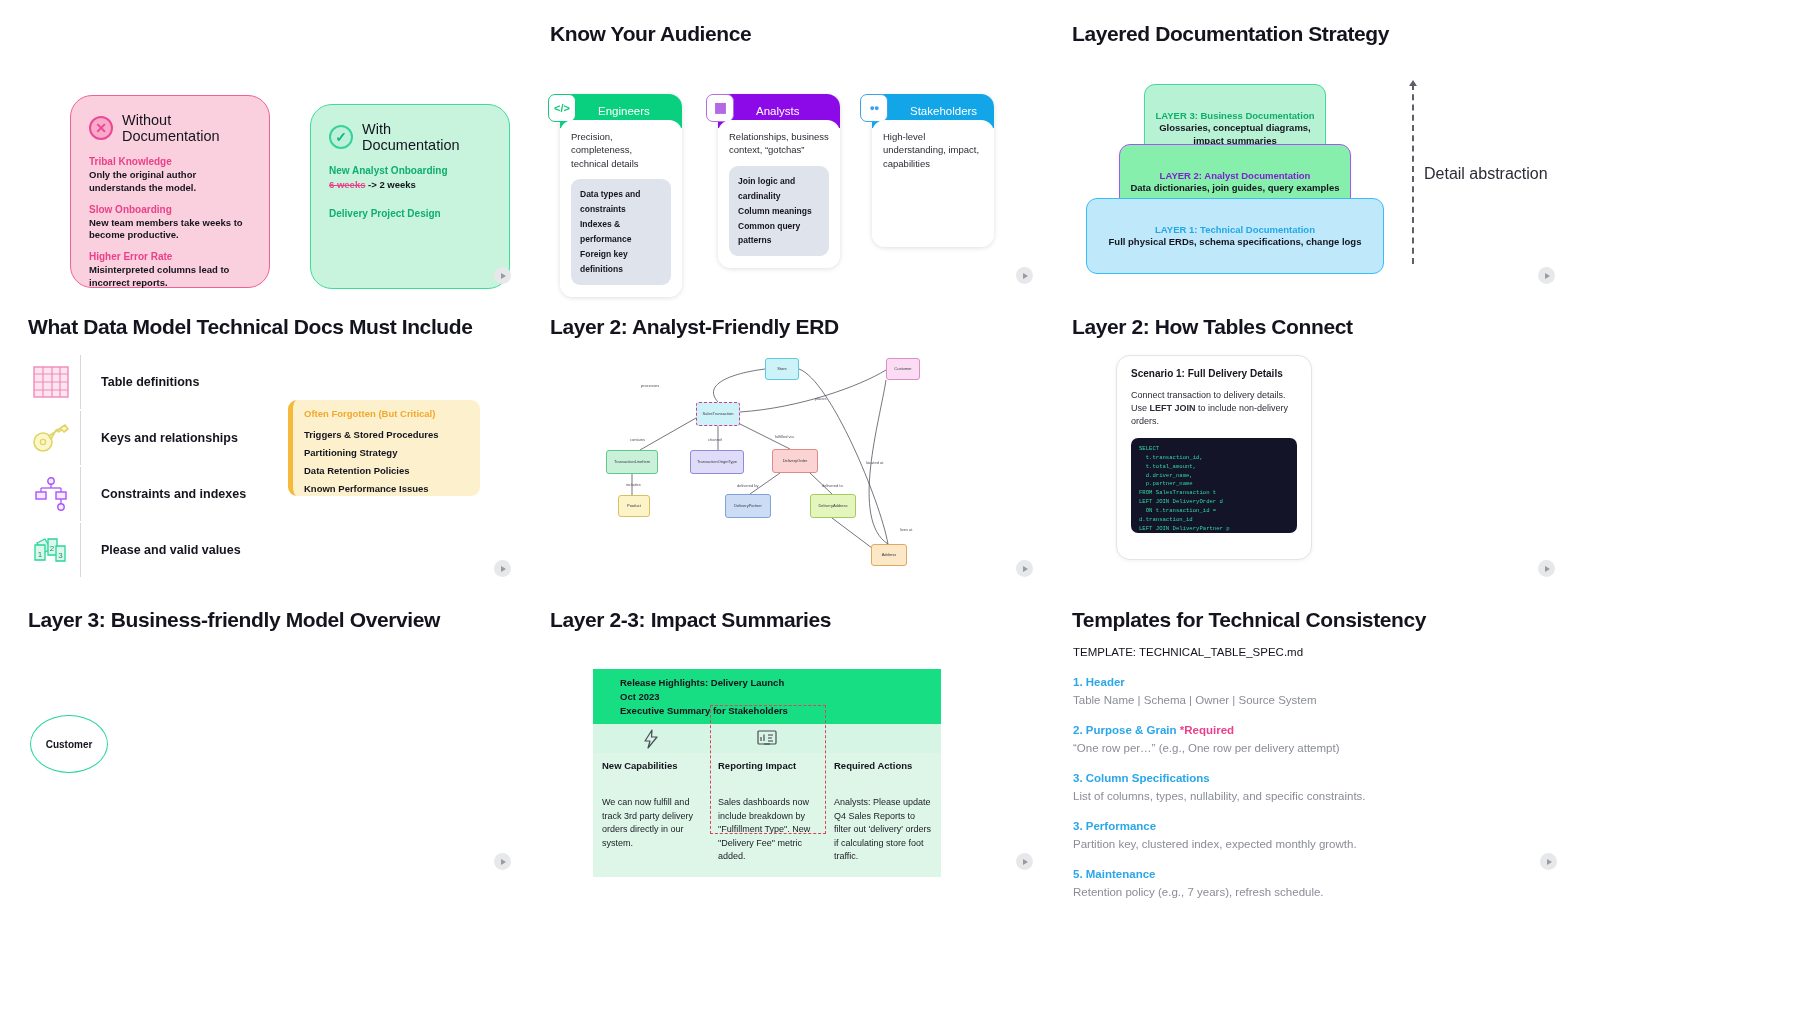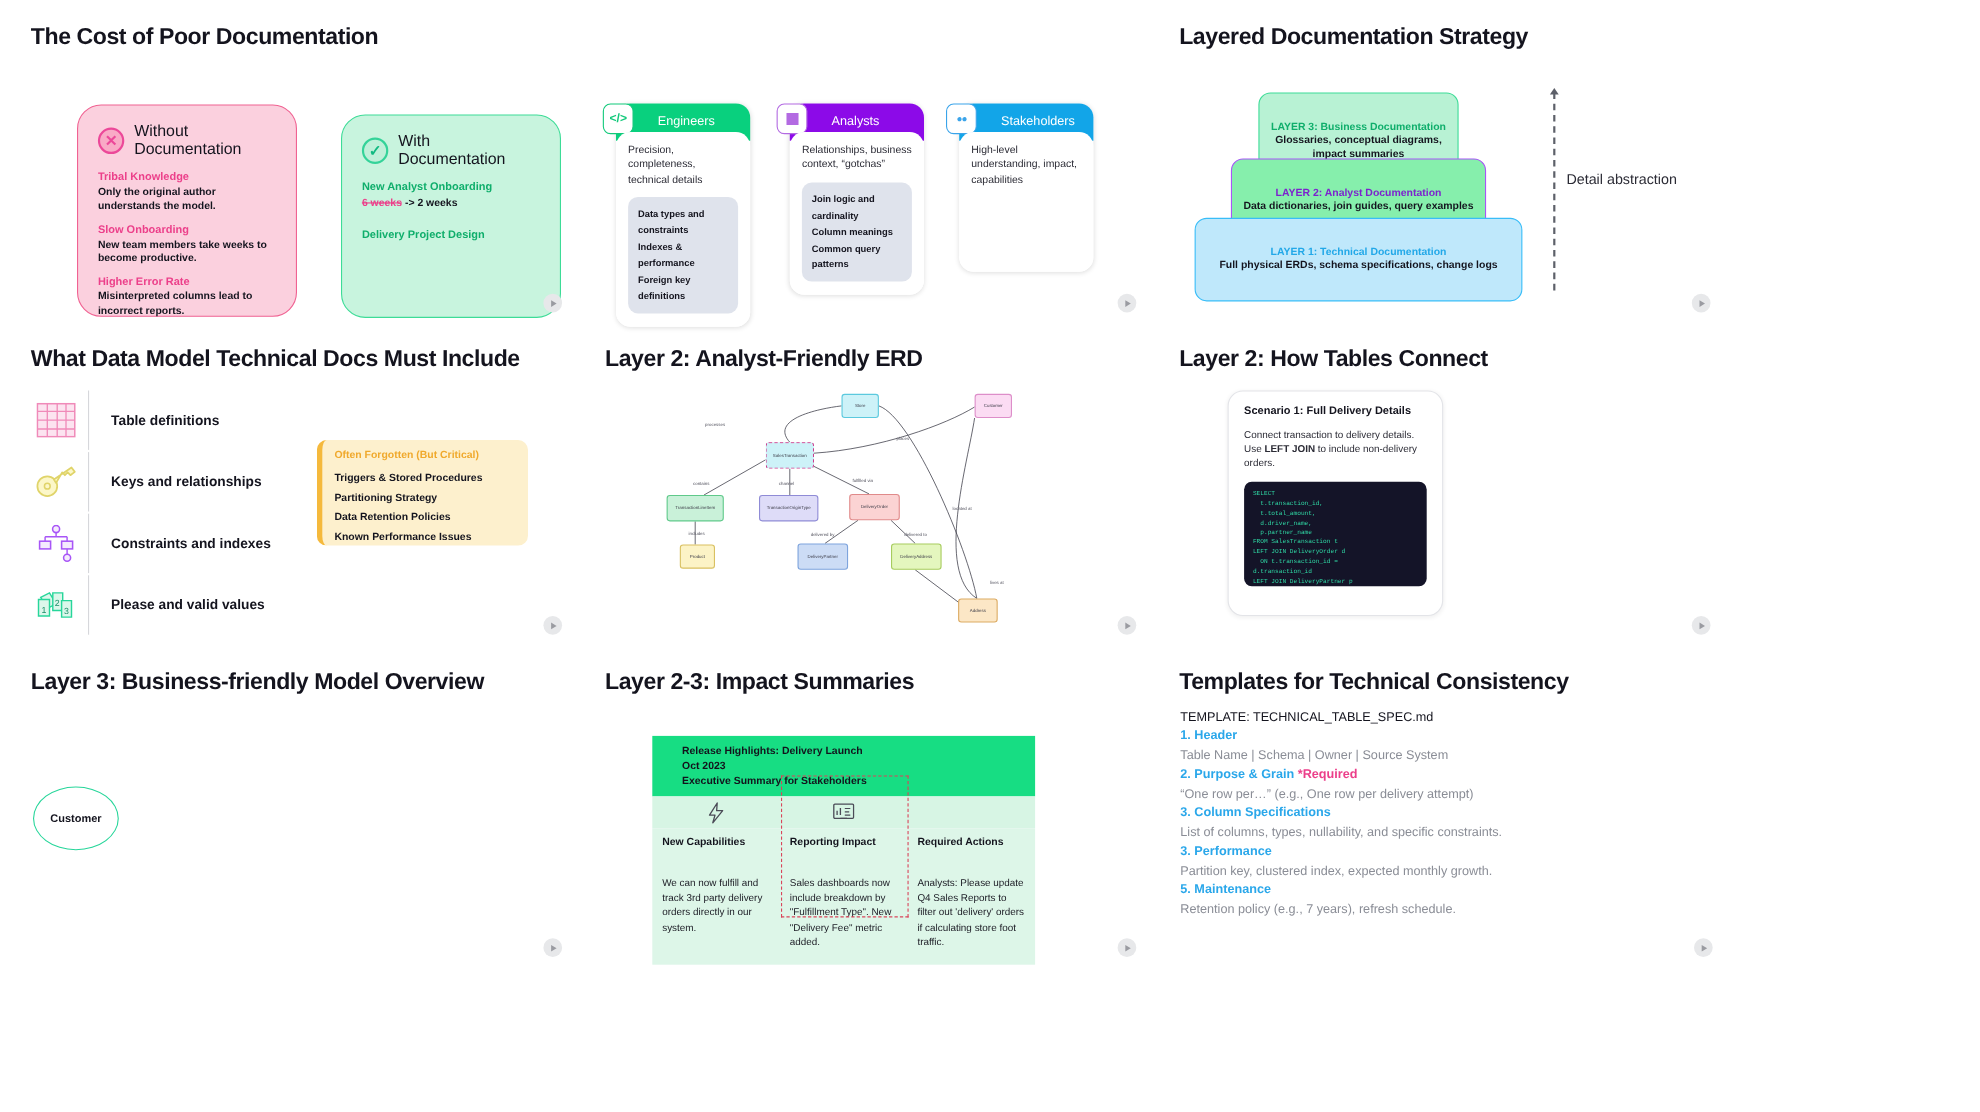"The Cost of Poor Documentation" div.ptitle { html: <div>The Cost of Poor Documentation</div> -> none }
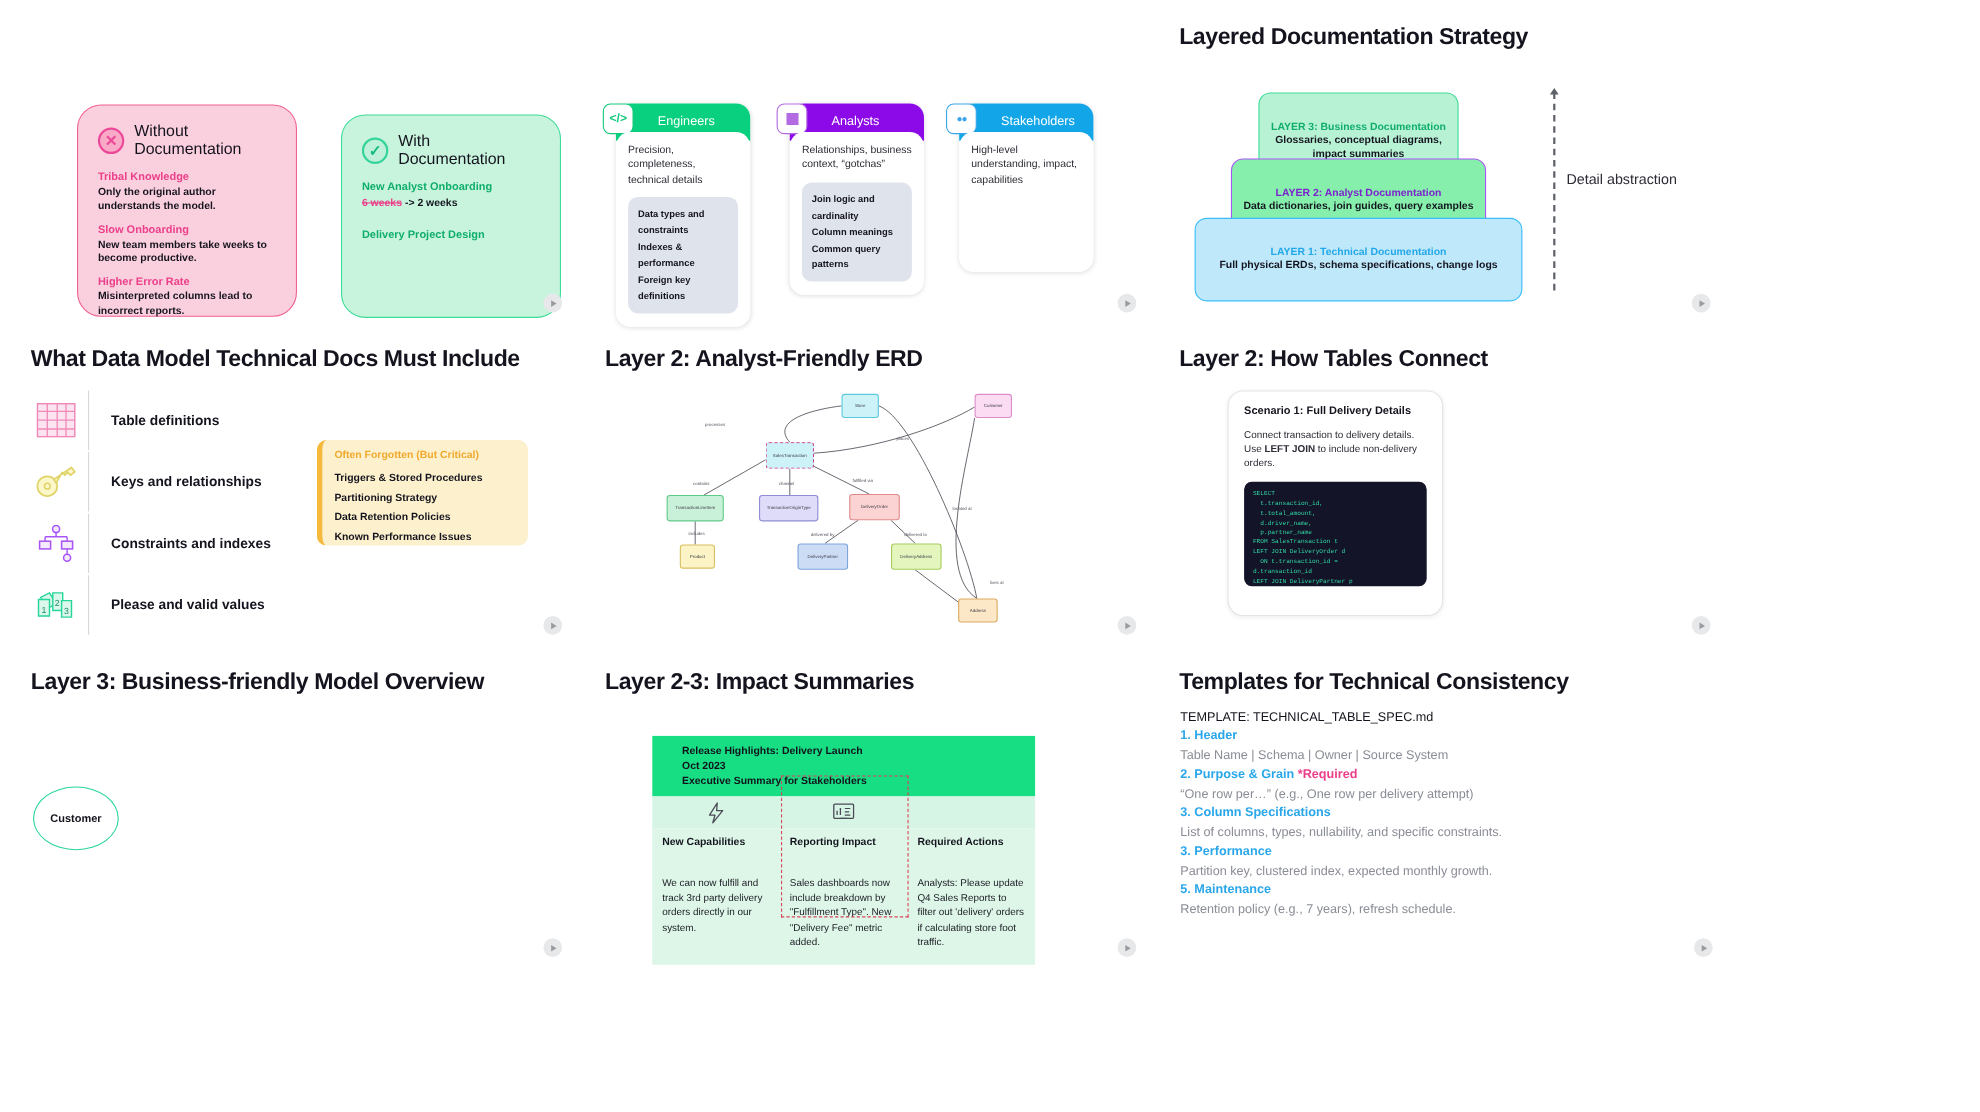"Know Your Audience" div.ptitle { html: none -> <div>Know Your Audience</div> }
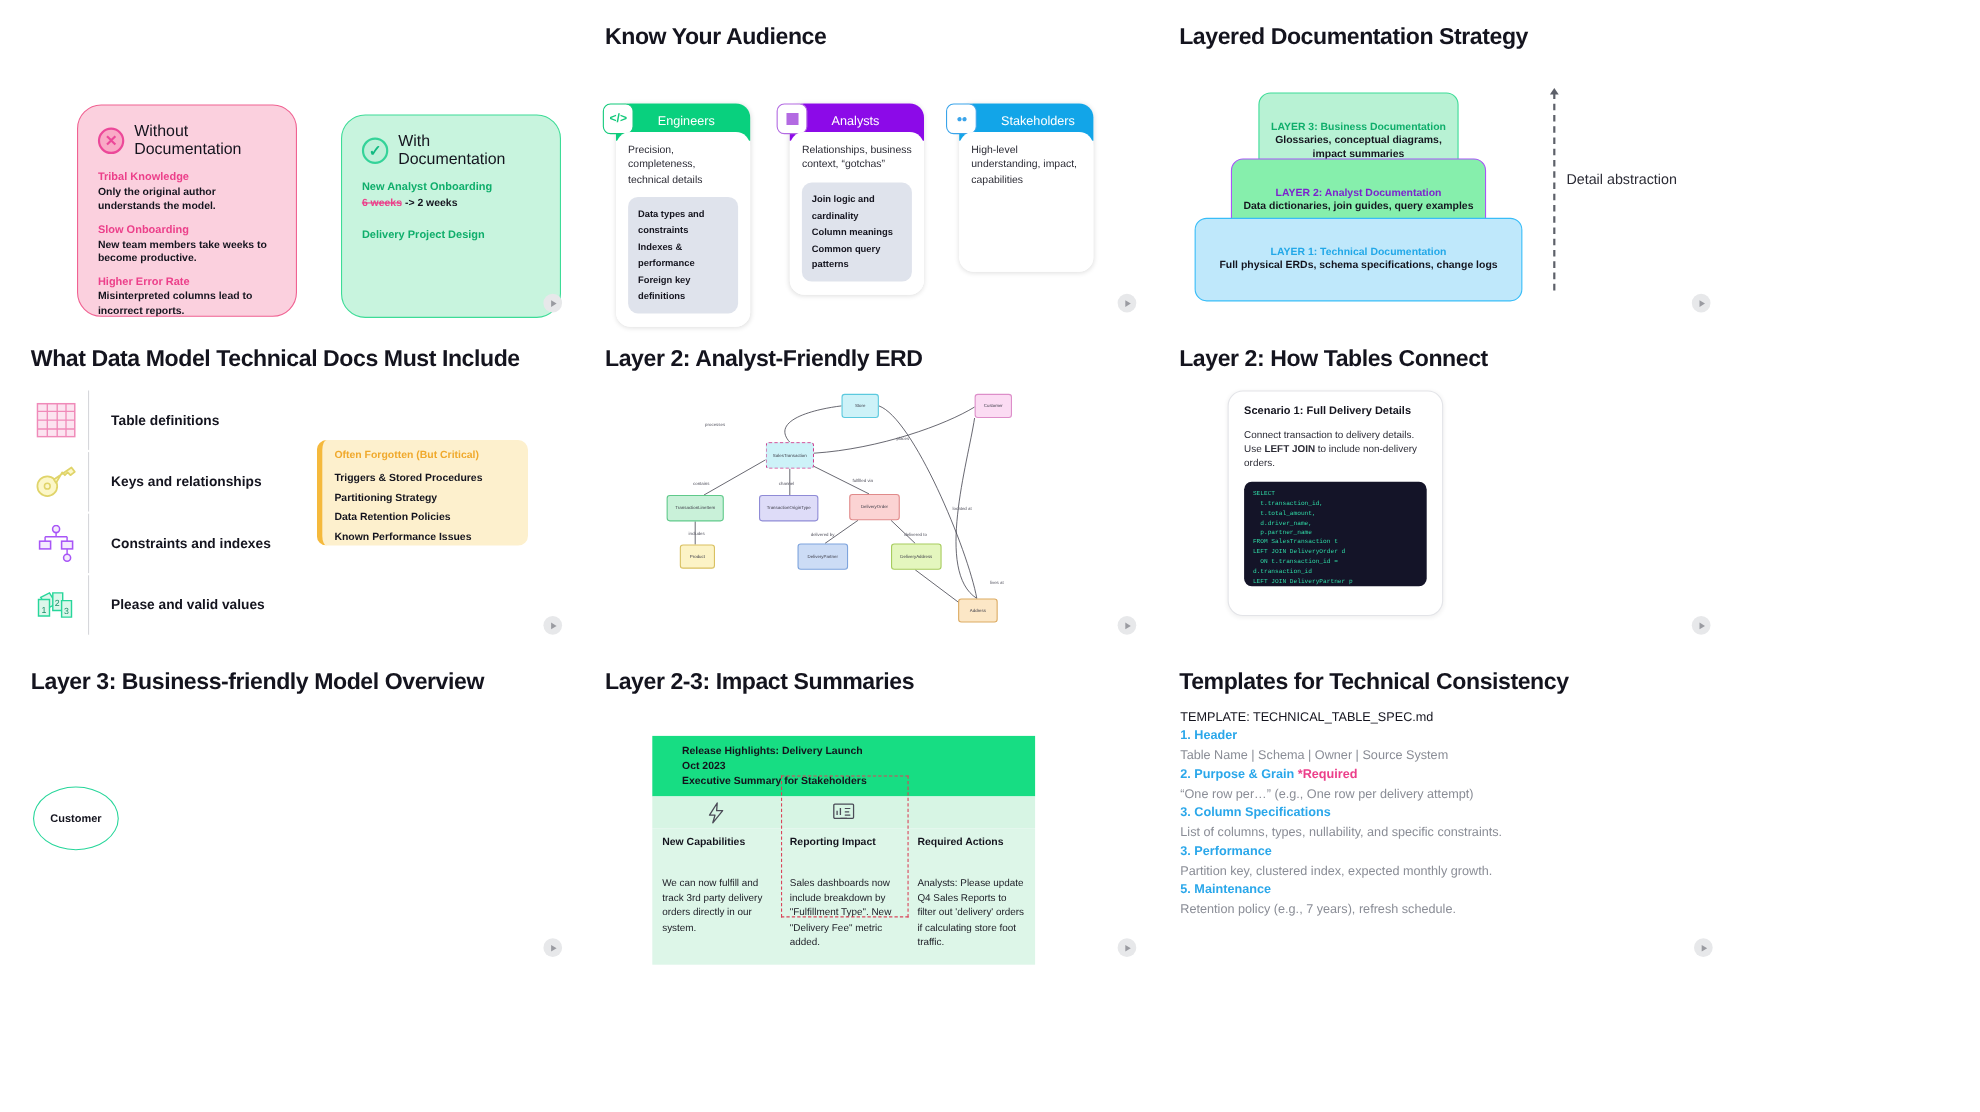"Detail abstraction" div { font-size: 13px -> 16px; top: 133px -> 143px }
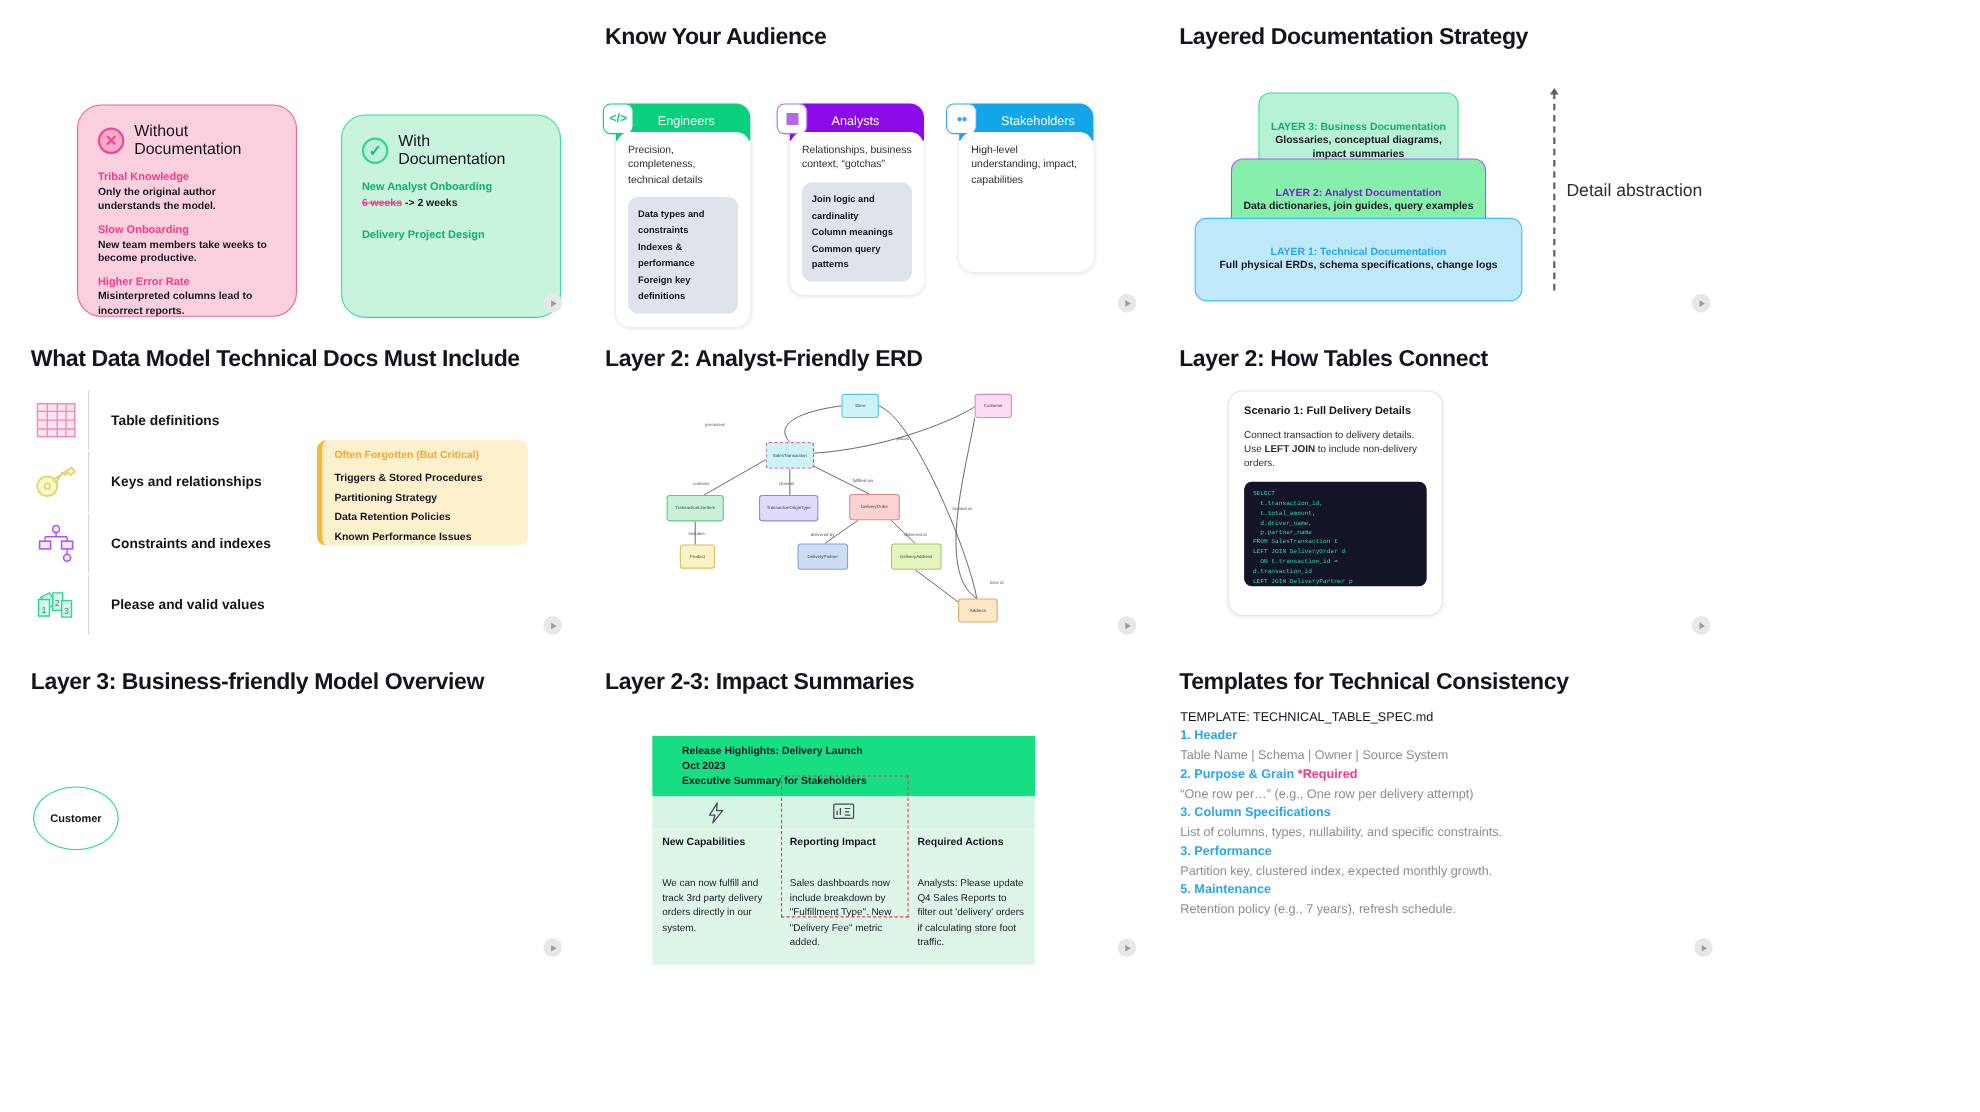"1. Header" .tpl .th { margin-top: 5px -> 18px }
